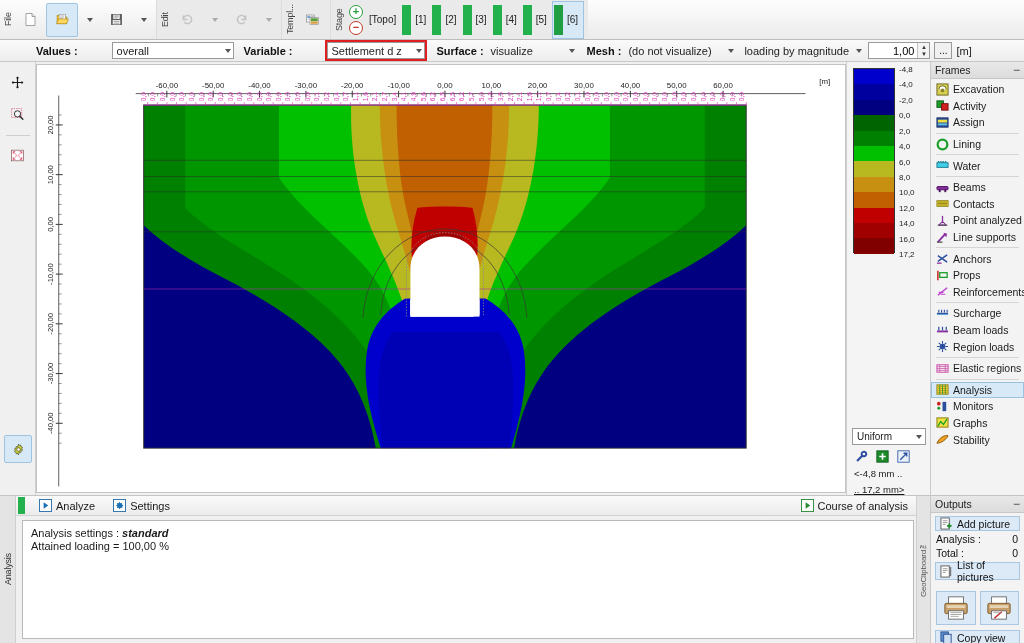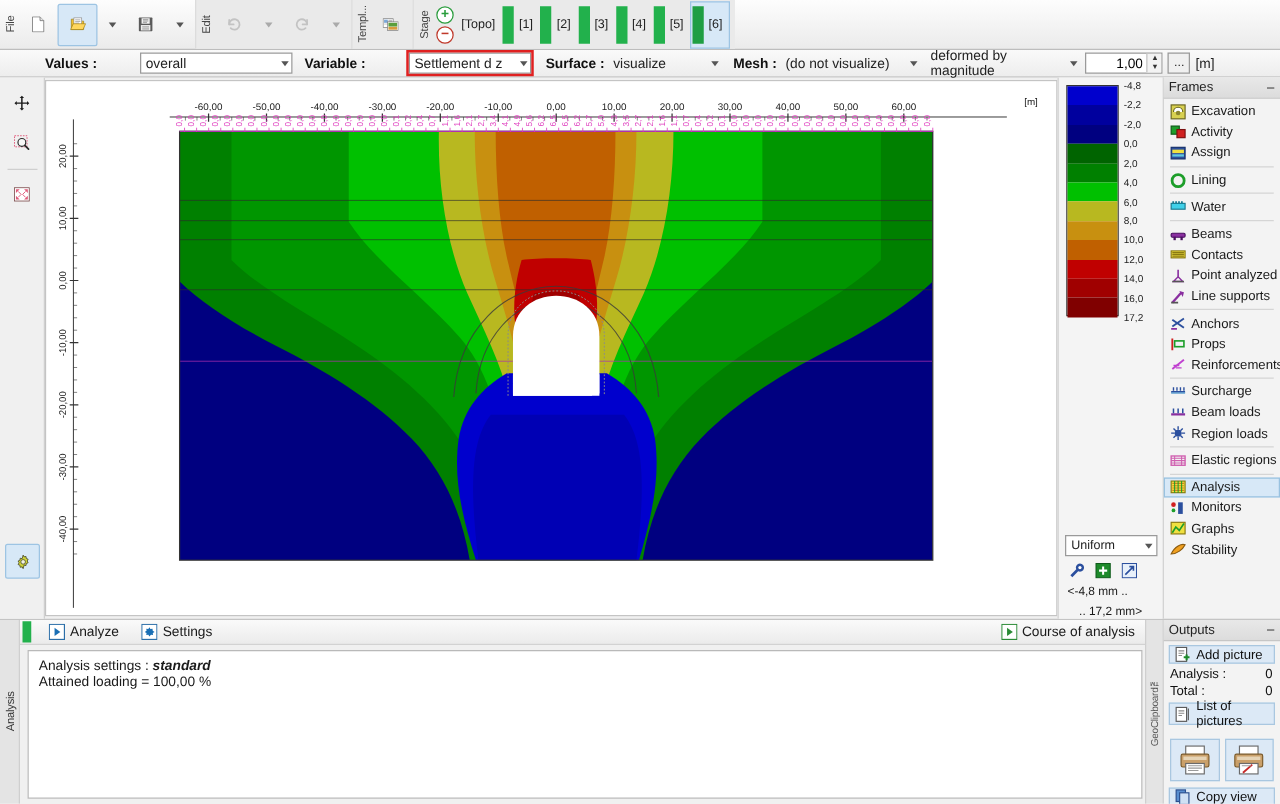"deformed by magnitude" span { text: deformed -> loading }
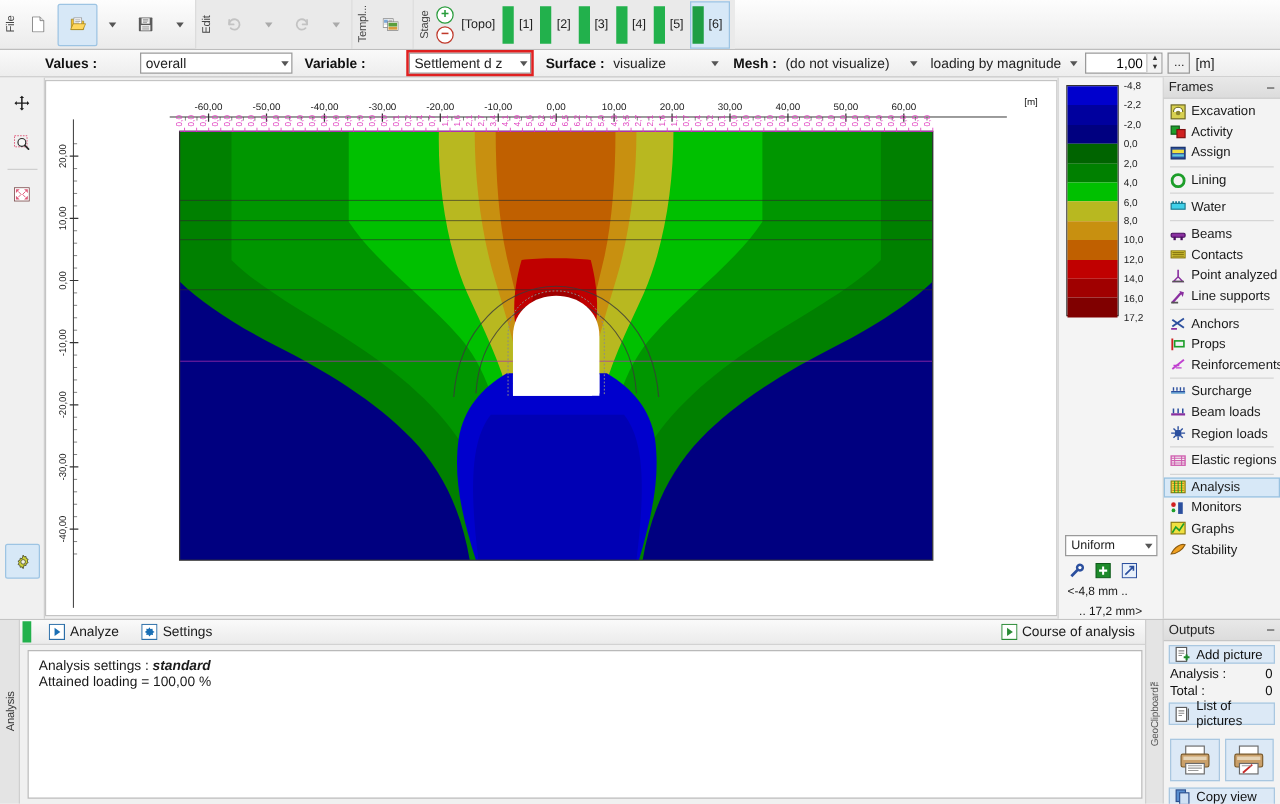"-2,2" div.cb-label { text: -2,2 -> -4,0 }
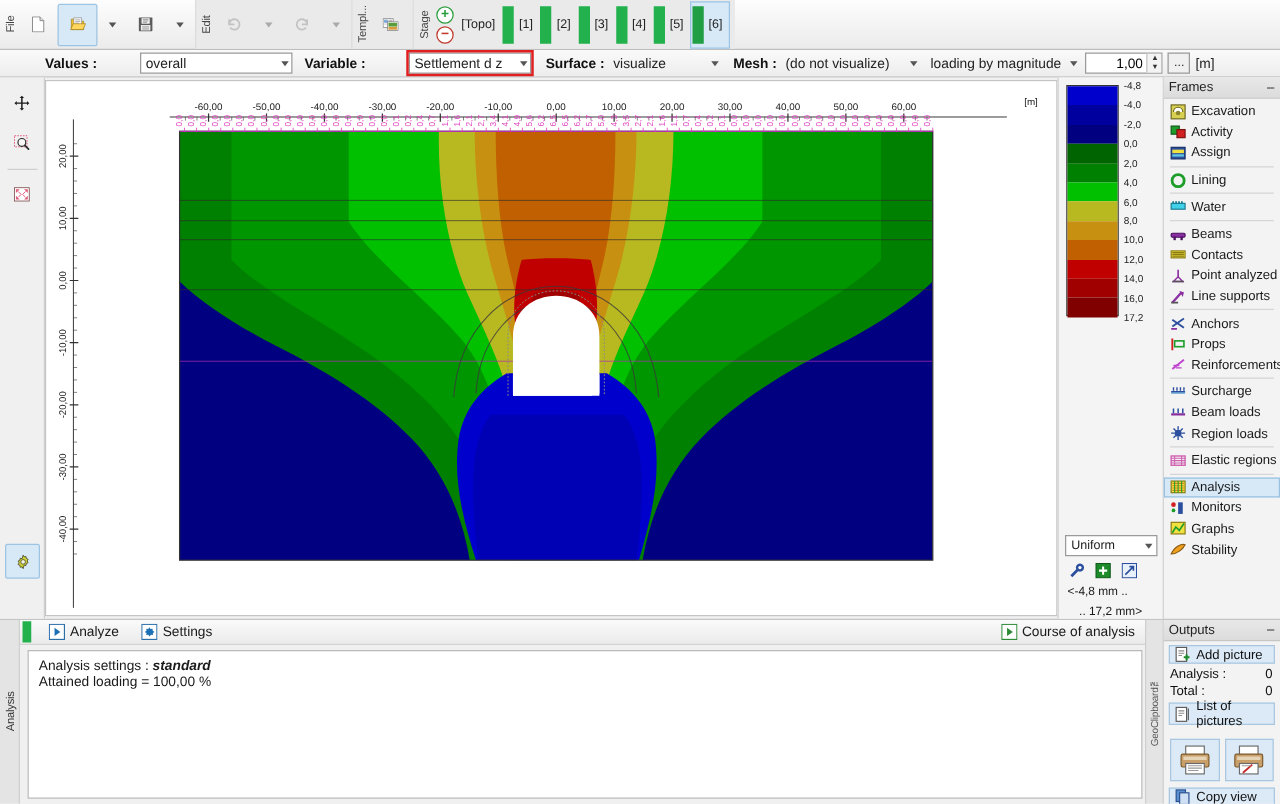".. 17,2 mm>" .lg-range.right { text-align: center -> left; text-decoration: none -> underline }
